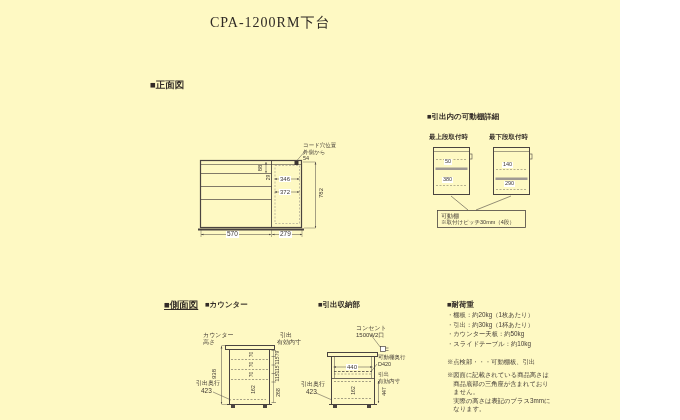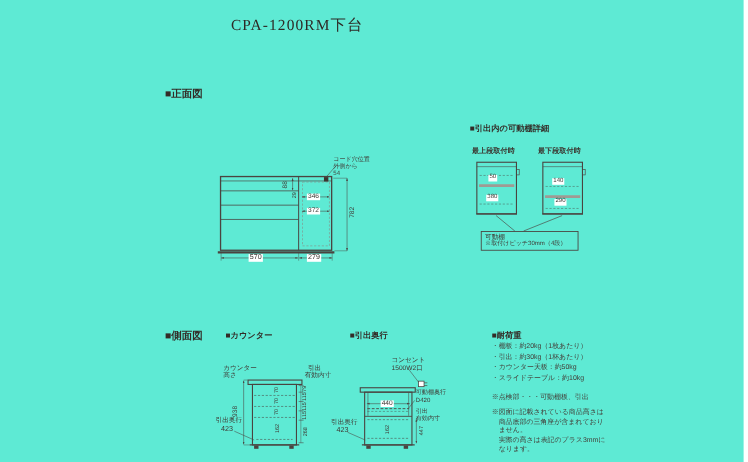"CPA-1200RM下台" .canvas { background: #5eead4 -> #fef9c3; width: 676px -> 620px }
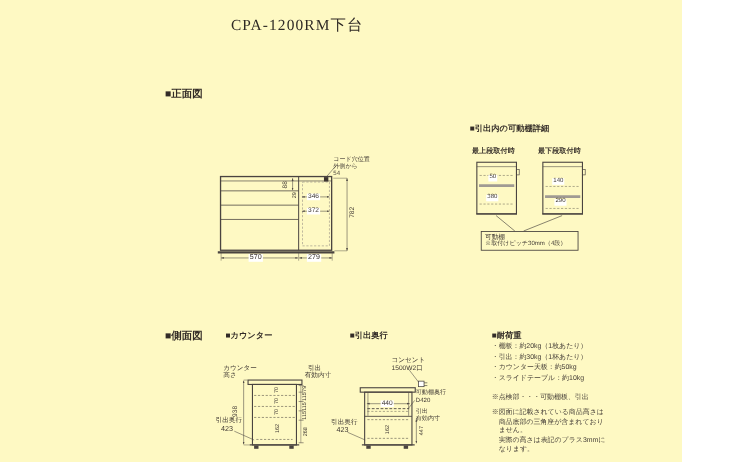"■側面図" div.h1 { left: 150px -> 164px; text-decoration: none -> underline }
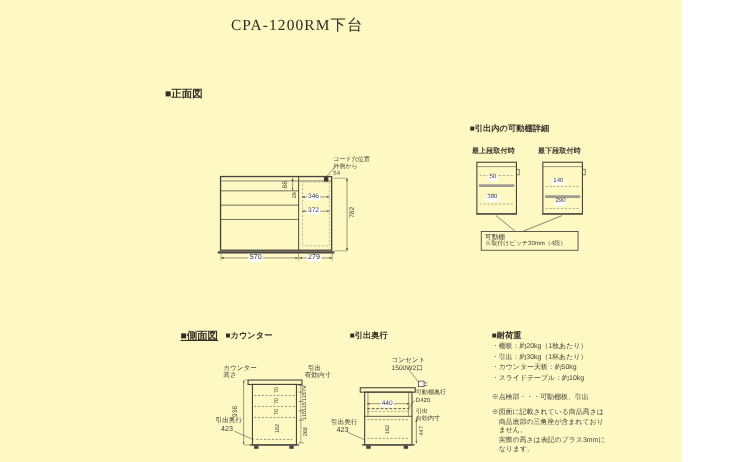"■引出奥行" div.h2 { text: 奥行 -> 収納部 }
